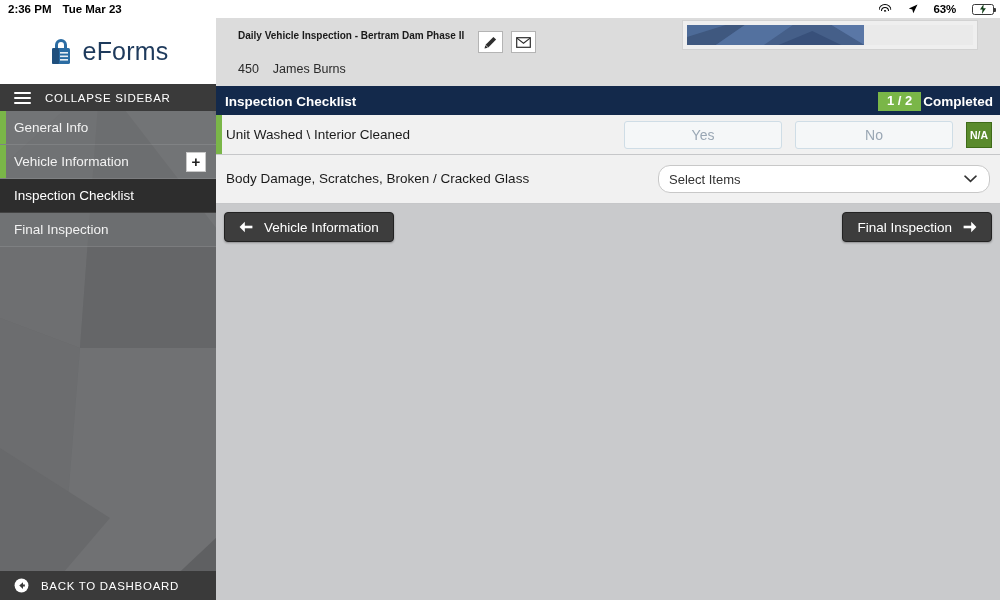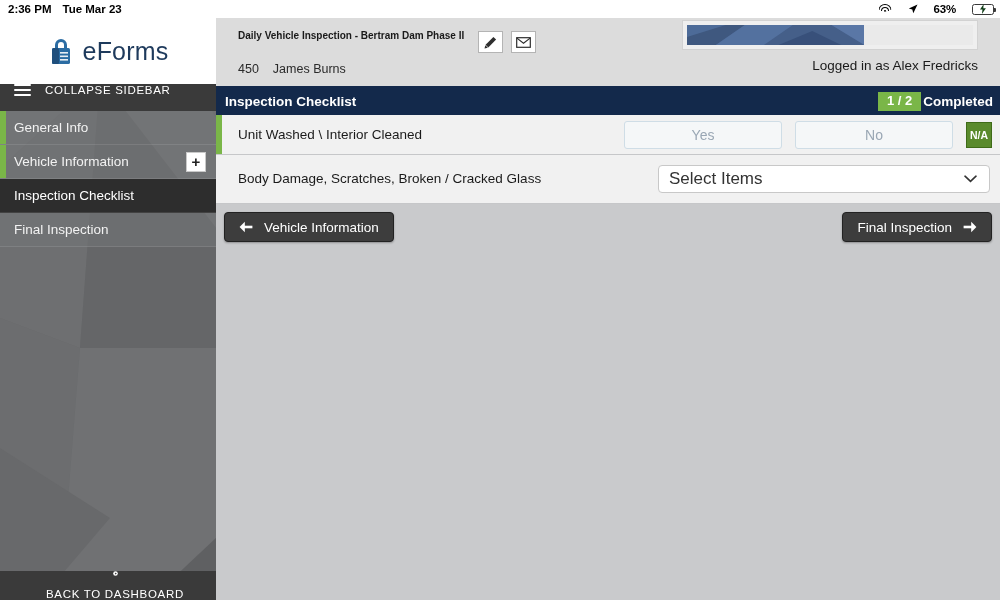"Logged in as Alex Fredricks" div.logged-in { html: <div>Logged in as Alex Fredricks</div> -> none }
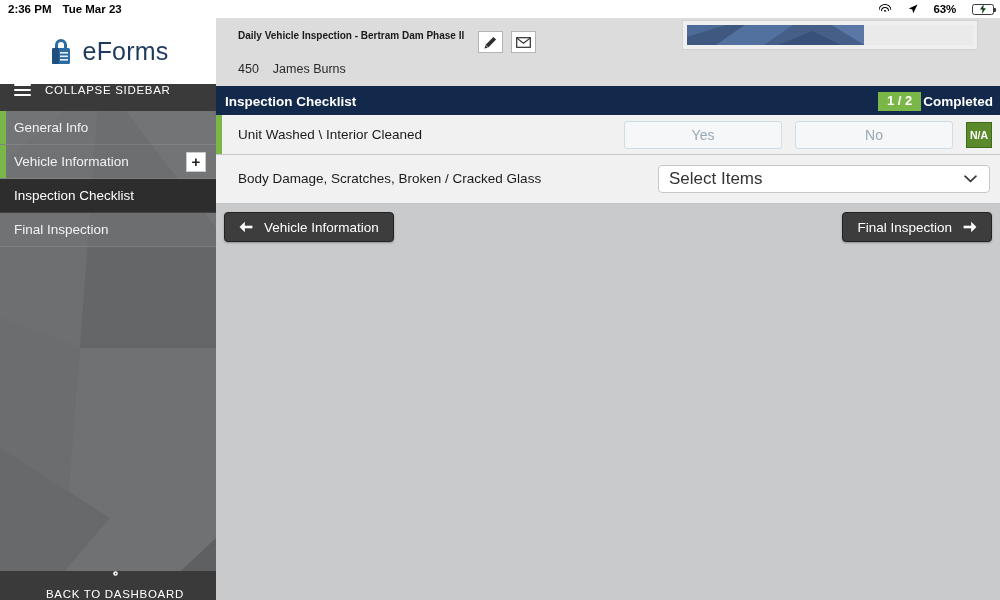"COLLAPSE SIDEBAR" .collapse-bar { align-items: flex-start -> center }
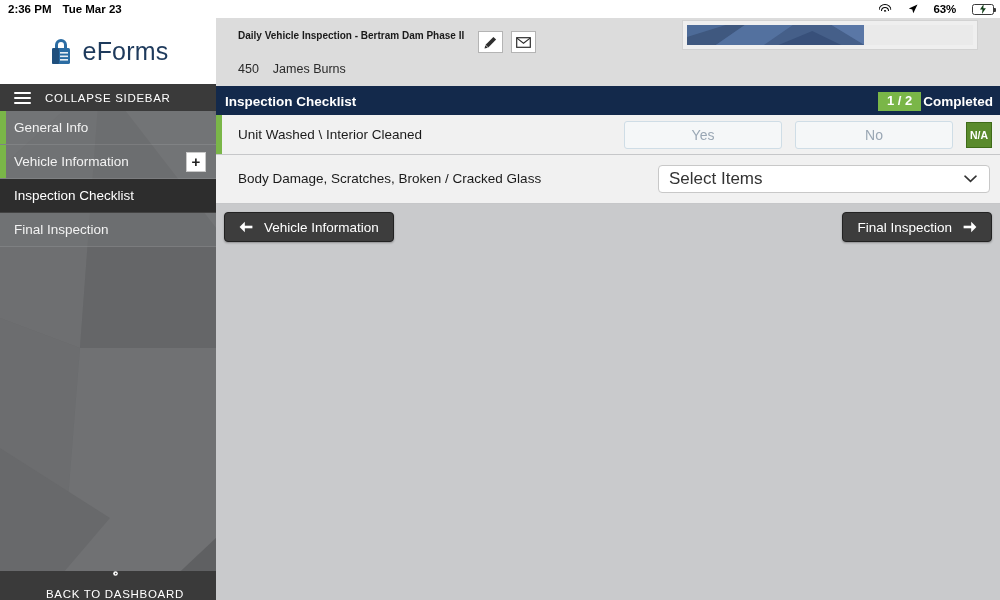"Unit Washed \ Interior Cleaned" .form-row { padding-left: 22px -> 10px }
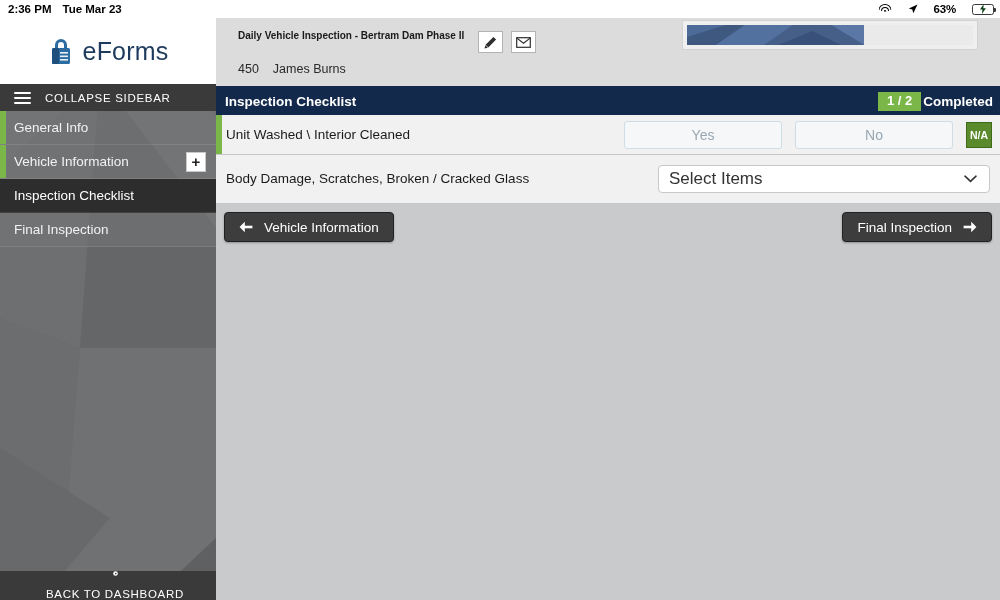"Select Items" .select-box { border-radius: 4px -> 12px; font-size: 17px -> 13px }
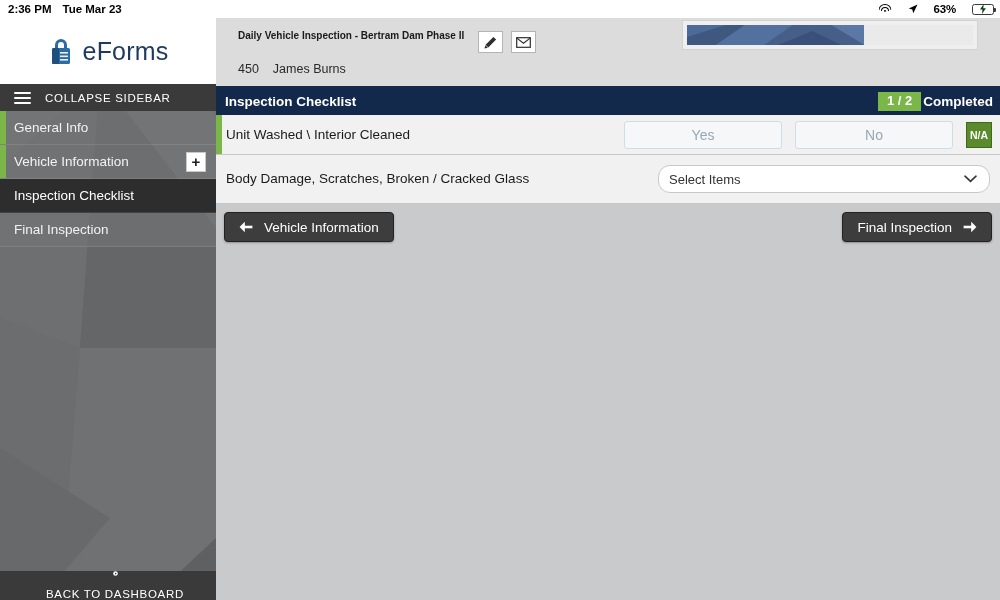"BACK TO DASHBOARD" .back-dash { flex-direction: column -> none }
